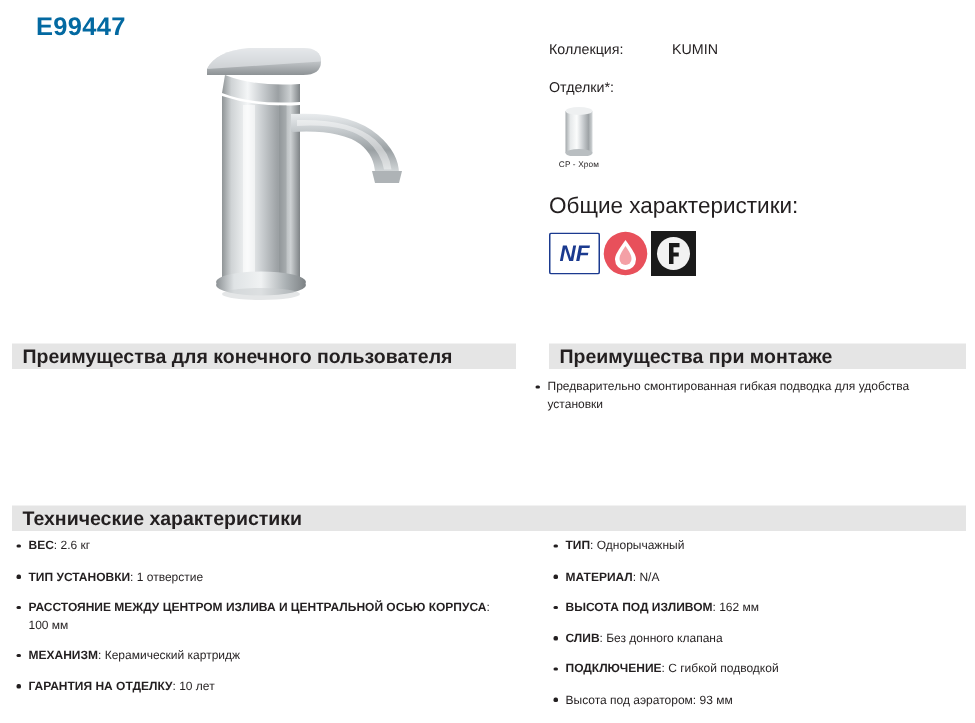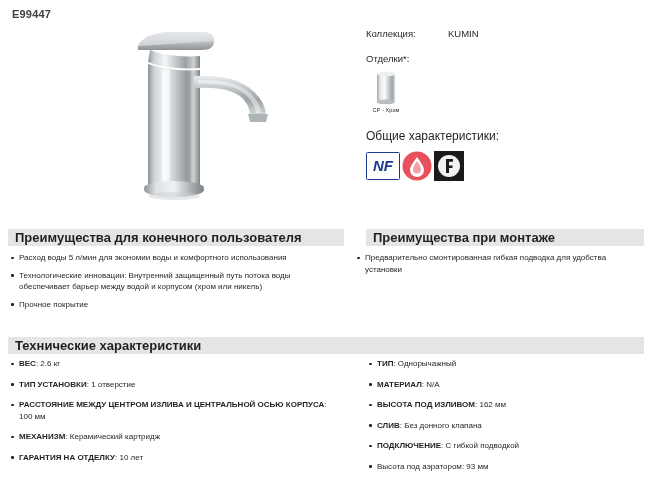"E99447" .product-code { color: #404040 -> #0369a1; font-size: 11px -> 17px; left: 12px -> 24px }
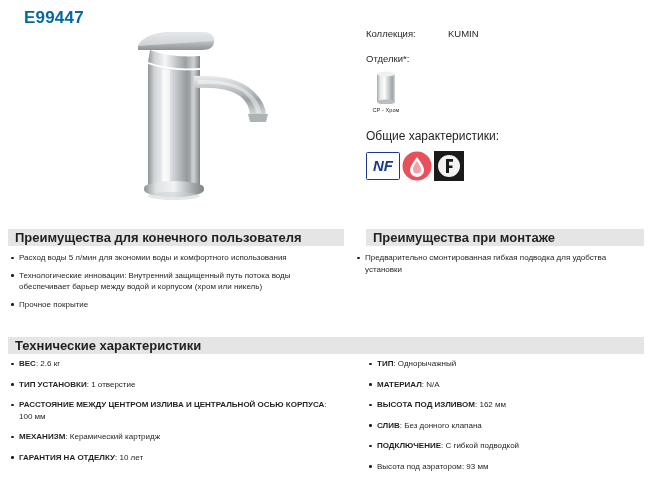"Общие характеристики:" .general-label { font-size: 12px -> 15px }
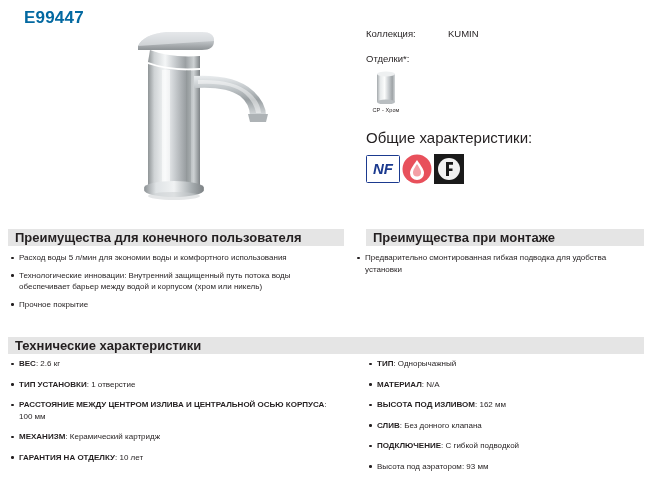"Расход воды 5 л/мин для" div.bullets { html: <div> <div>Расход воды 5 л/мин для экономии воды и комфортного использования</div> <div>Технологические инновации: Внутренний защищенный путь потока воды обеспечивает барьер между водой и корпусом (хром или никель)</div> <div>Прочное покрытие</div> </div> -> none }
